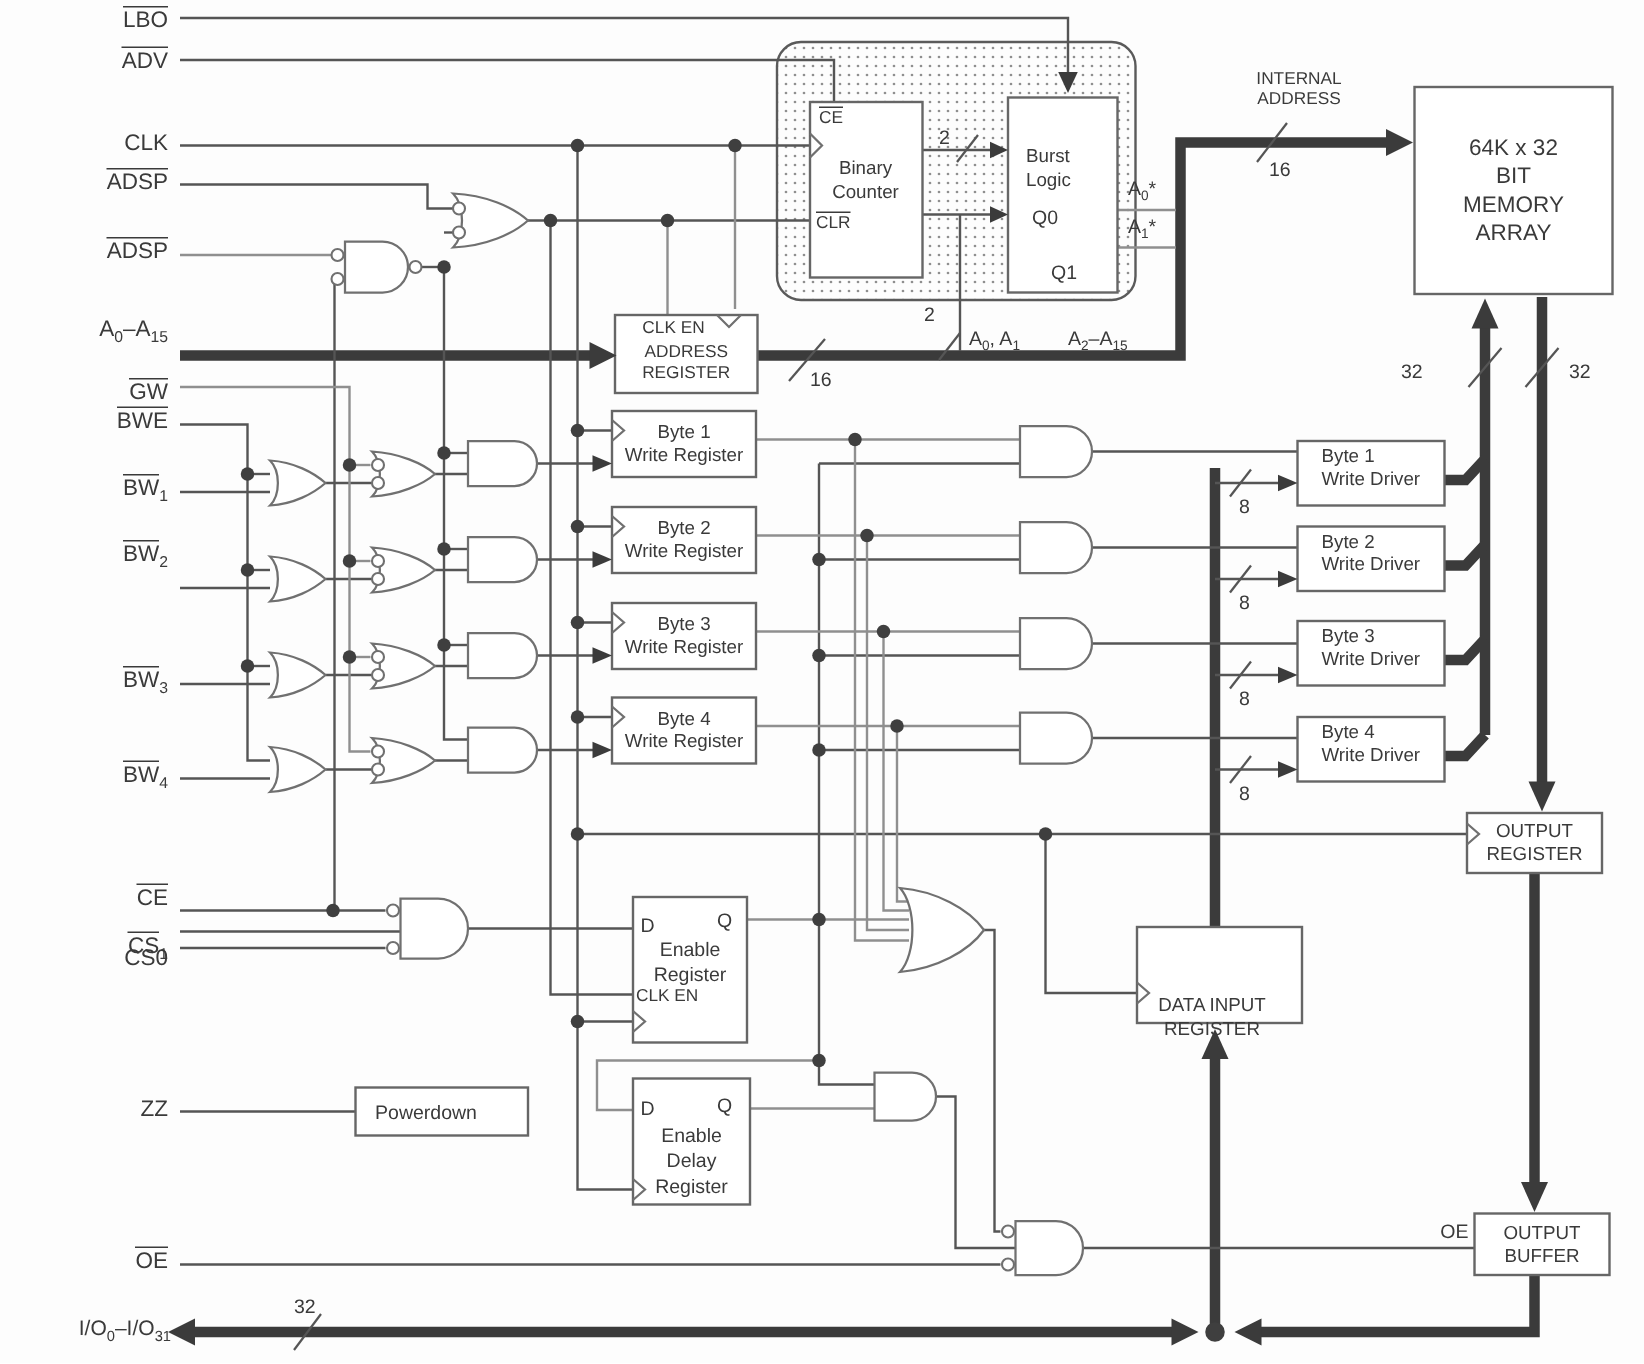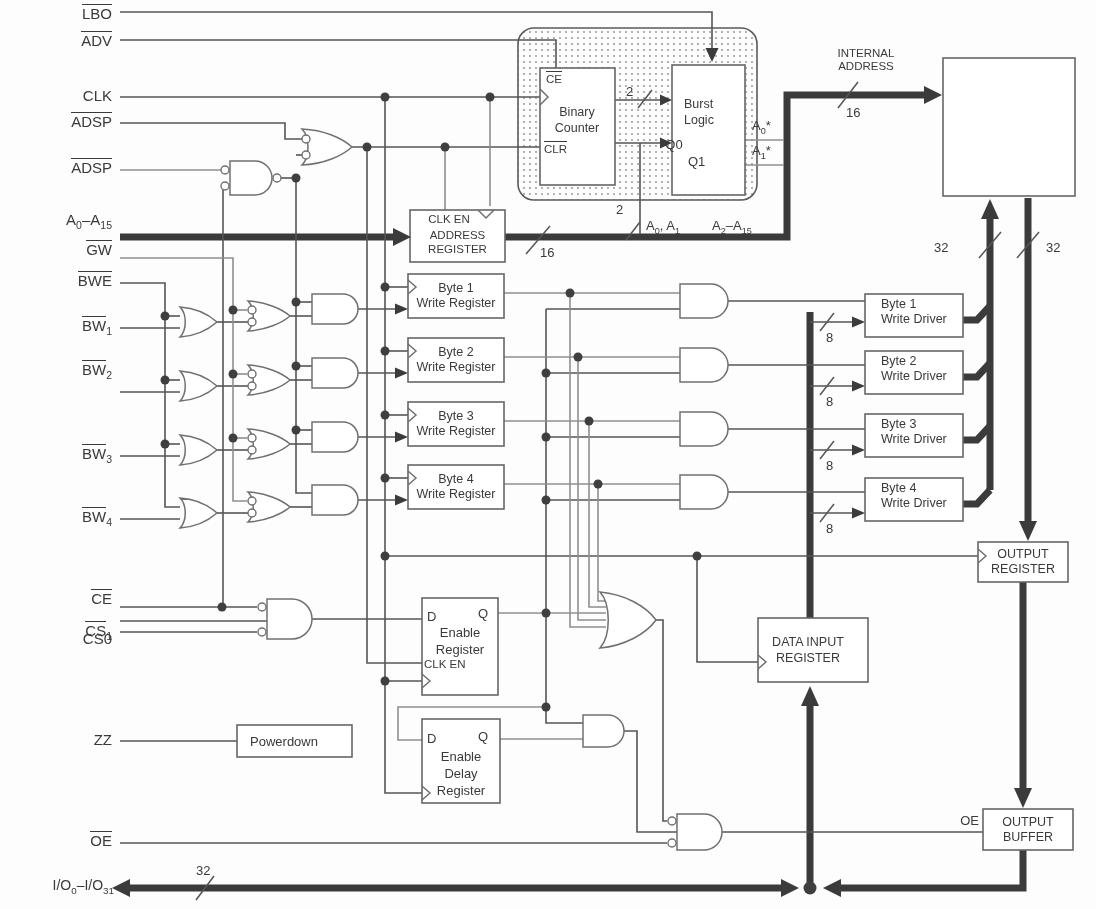"64K x 32" div.box { html: none -> <div> <span>64K x 32</span> <span>BIT</span> <span>MEMORY</span> <span>ARRAY</span> </div> }
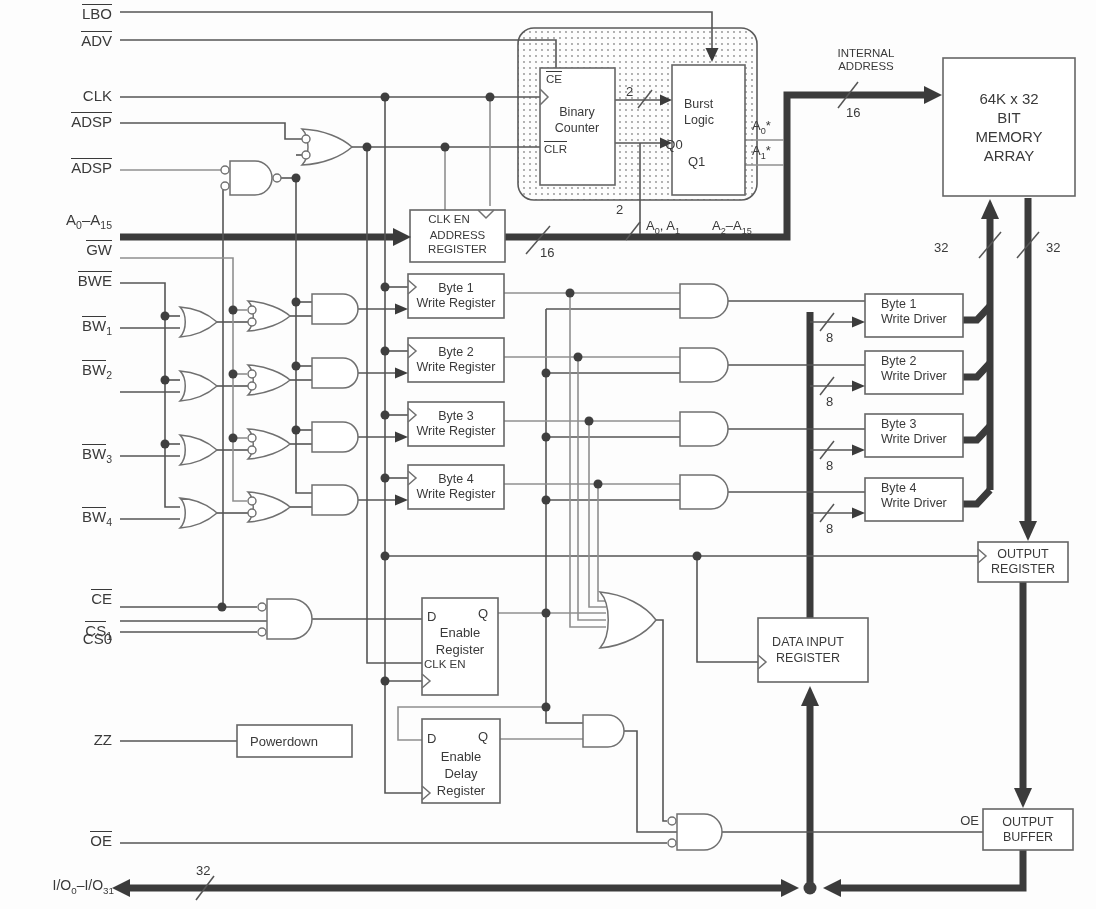"Q0" div.lbl { left: 659px -> 688px; text-align: center -> left }
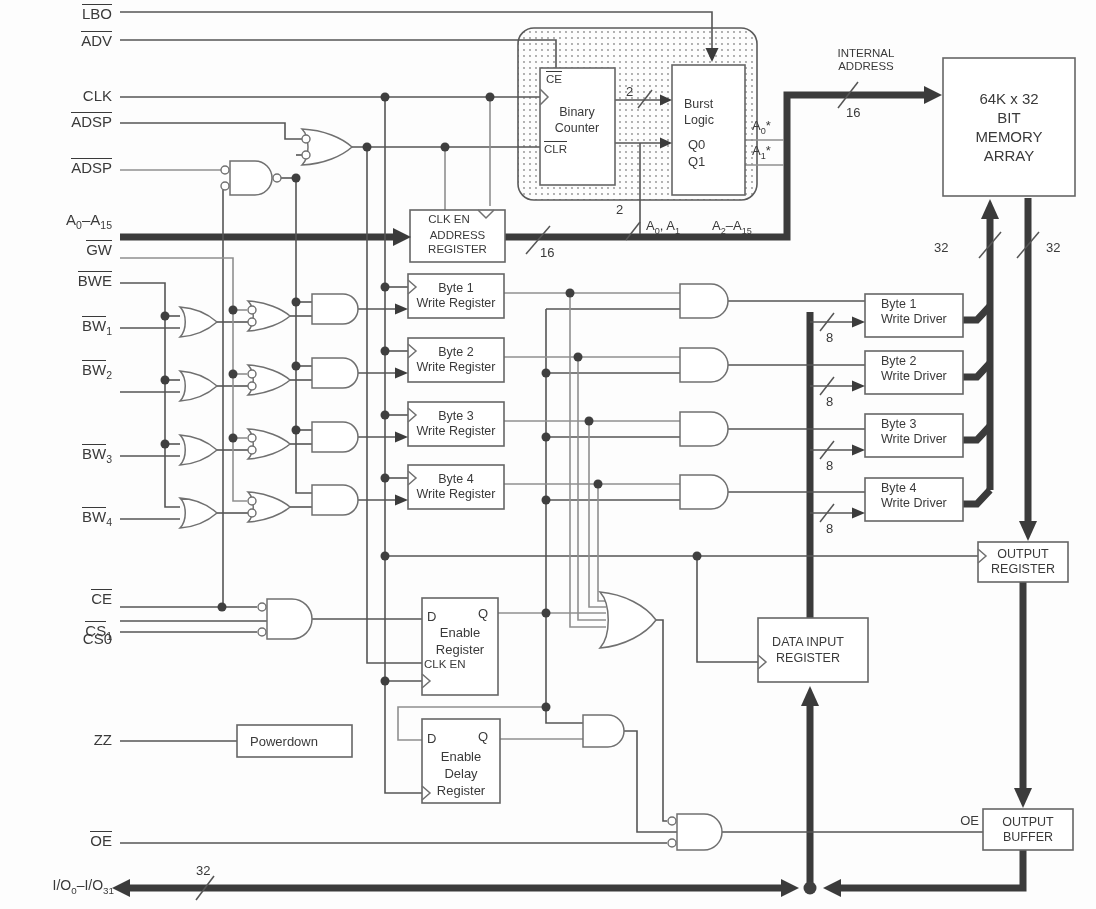"Q1" div.lbl { text-align: left -> right; top: 155px -> 175px }
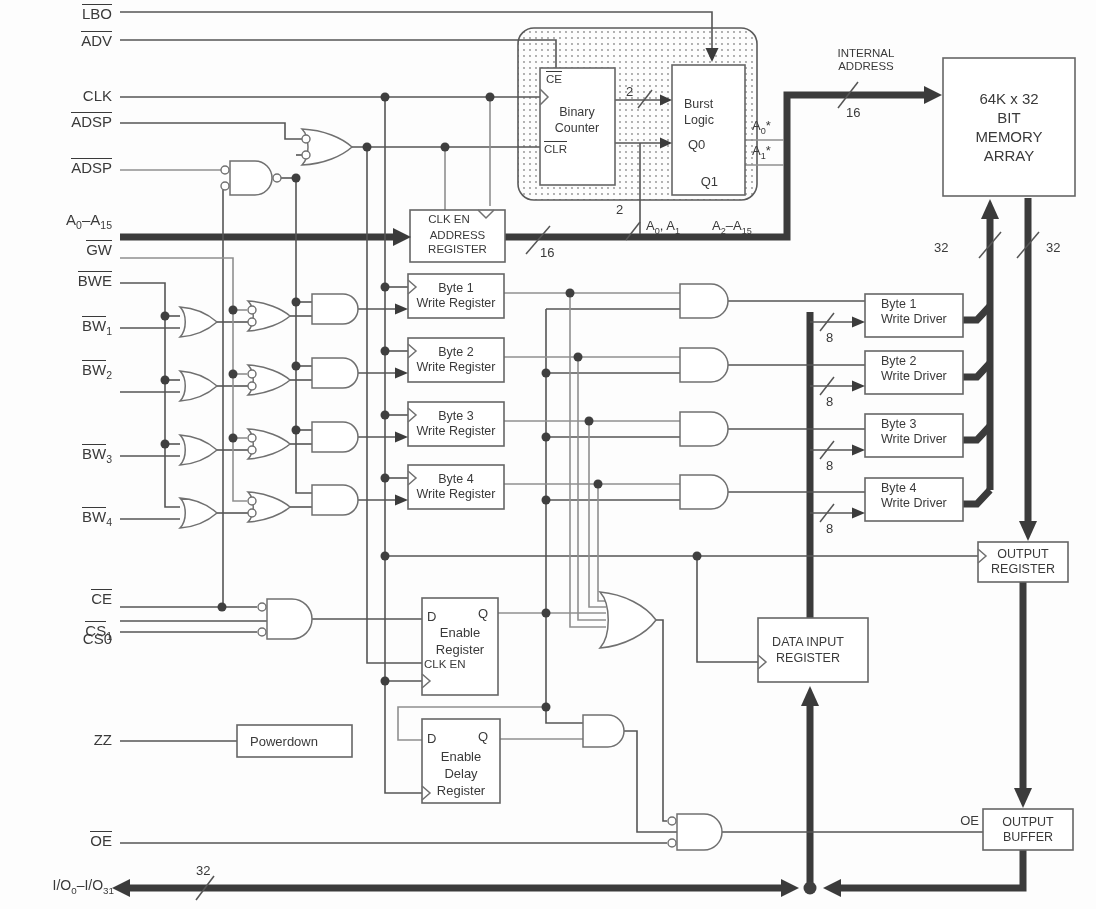"GW" div.lbl { top: 240px -> 252px }
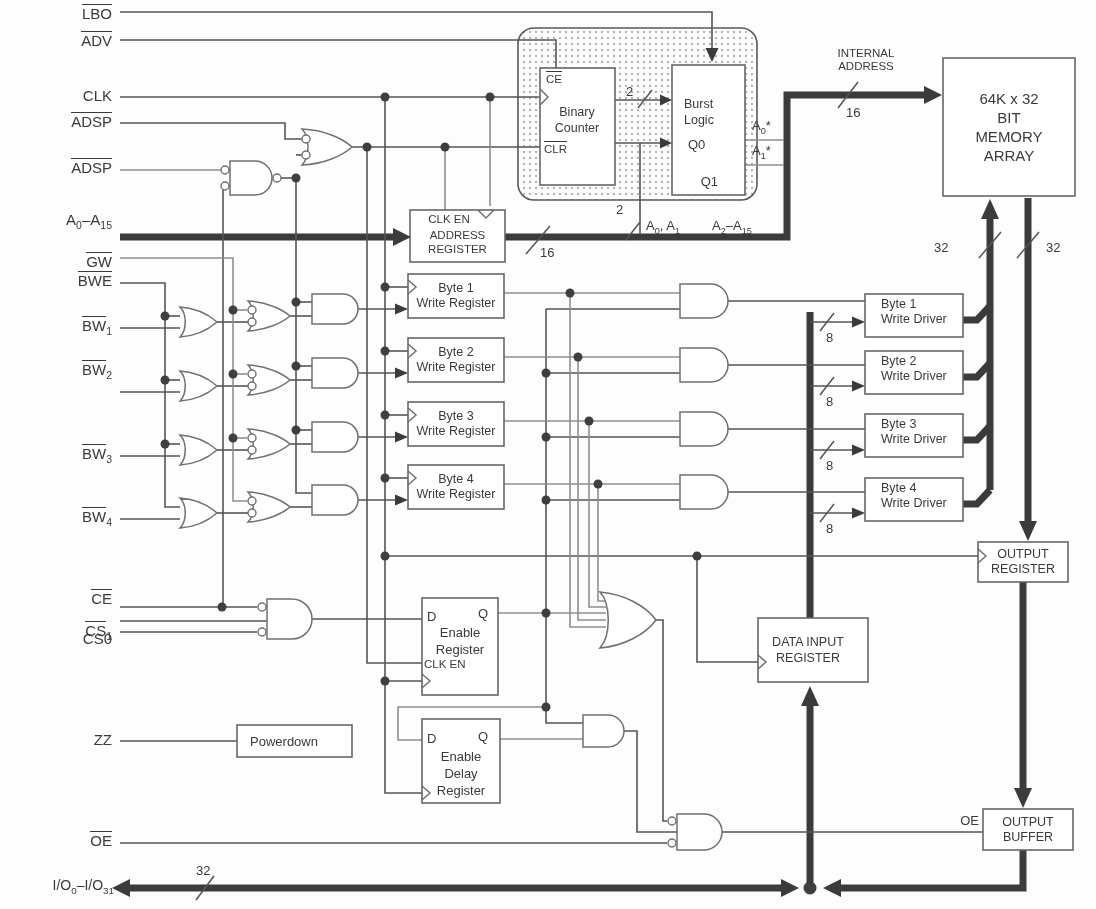"DATA INPUT" div.box { top: 618px -> 646px }
